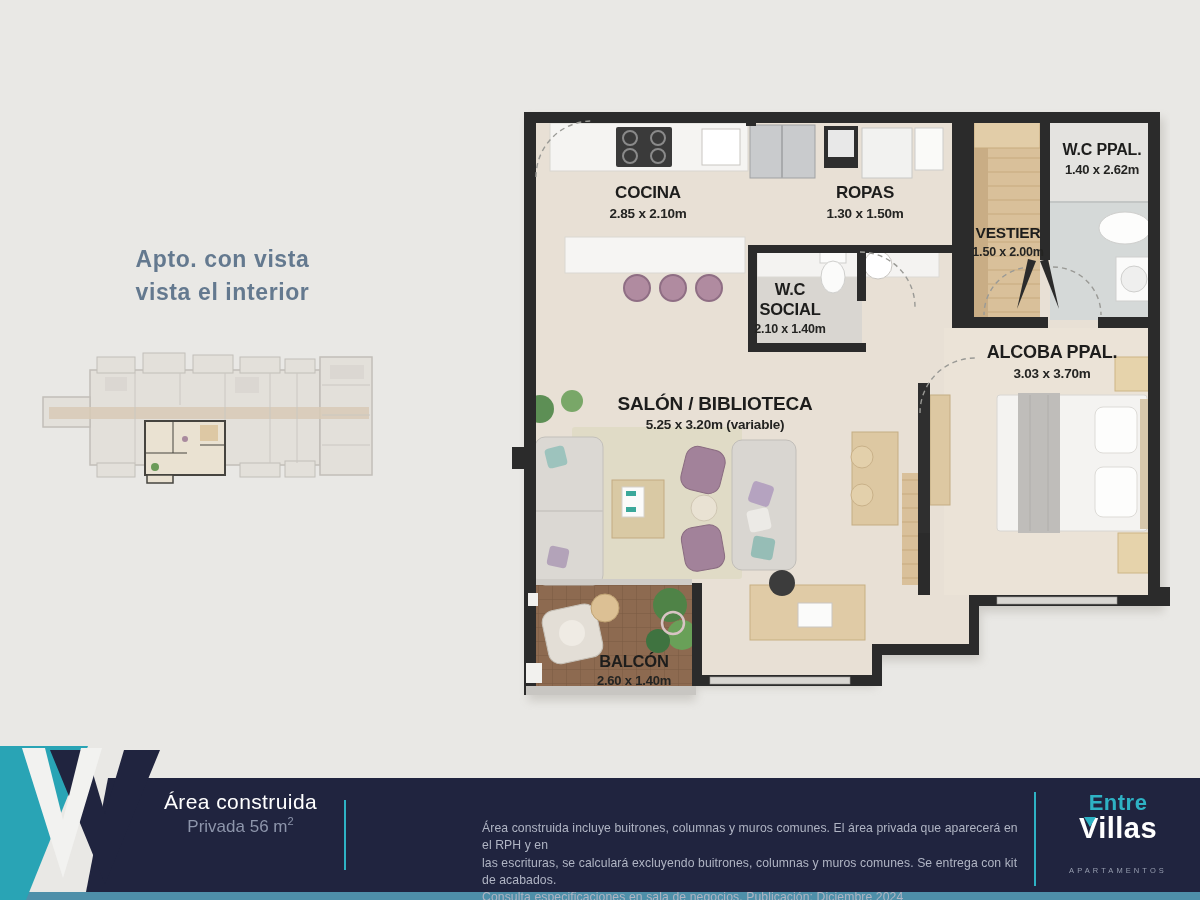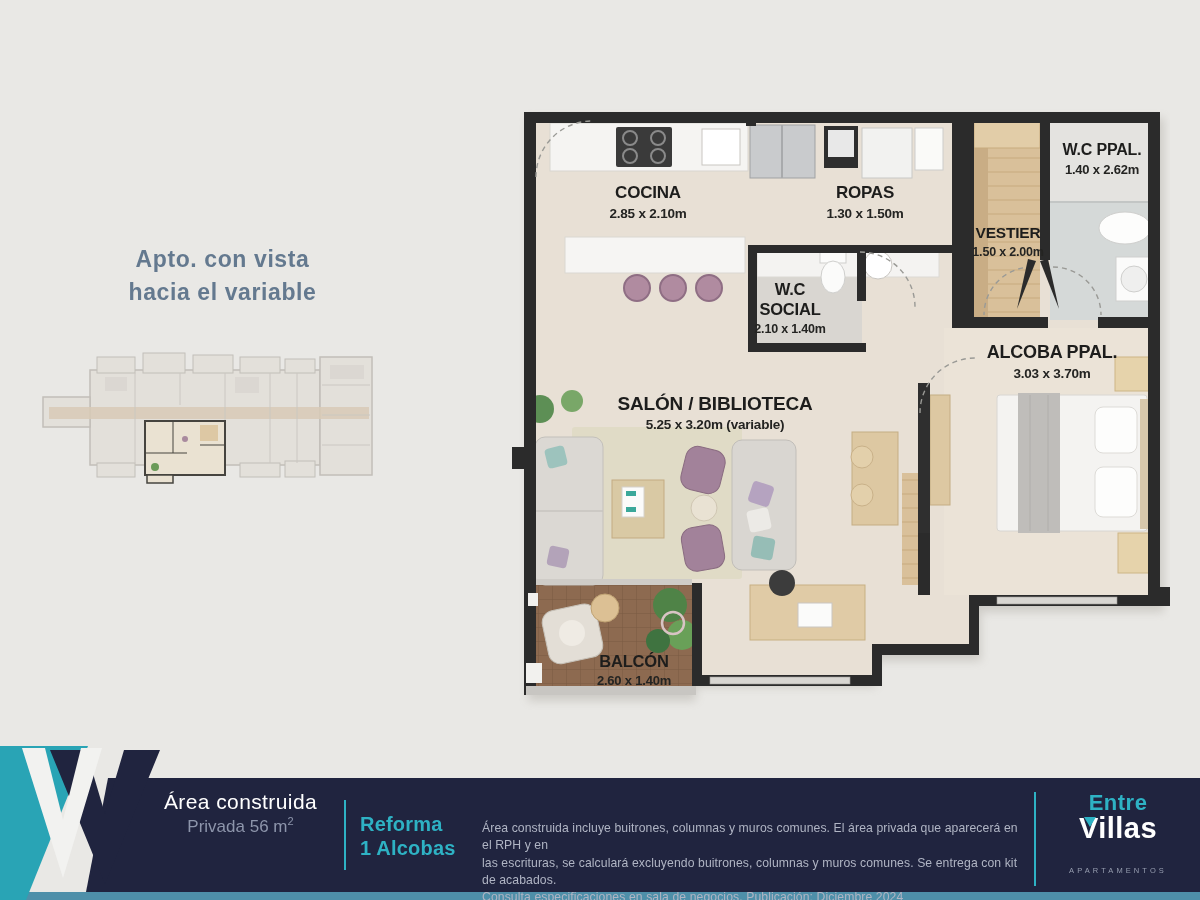"hacia el variable" div { text: hacia el variable -> vista el interior }
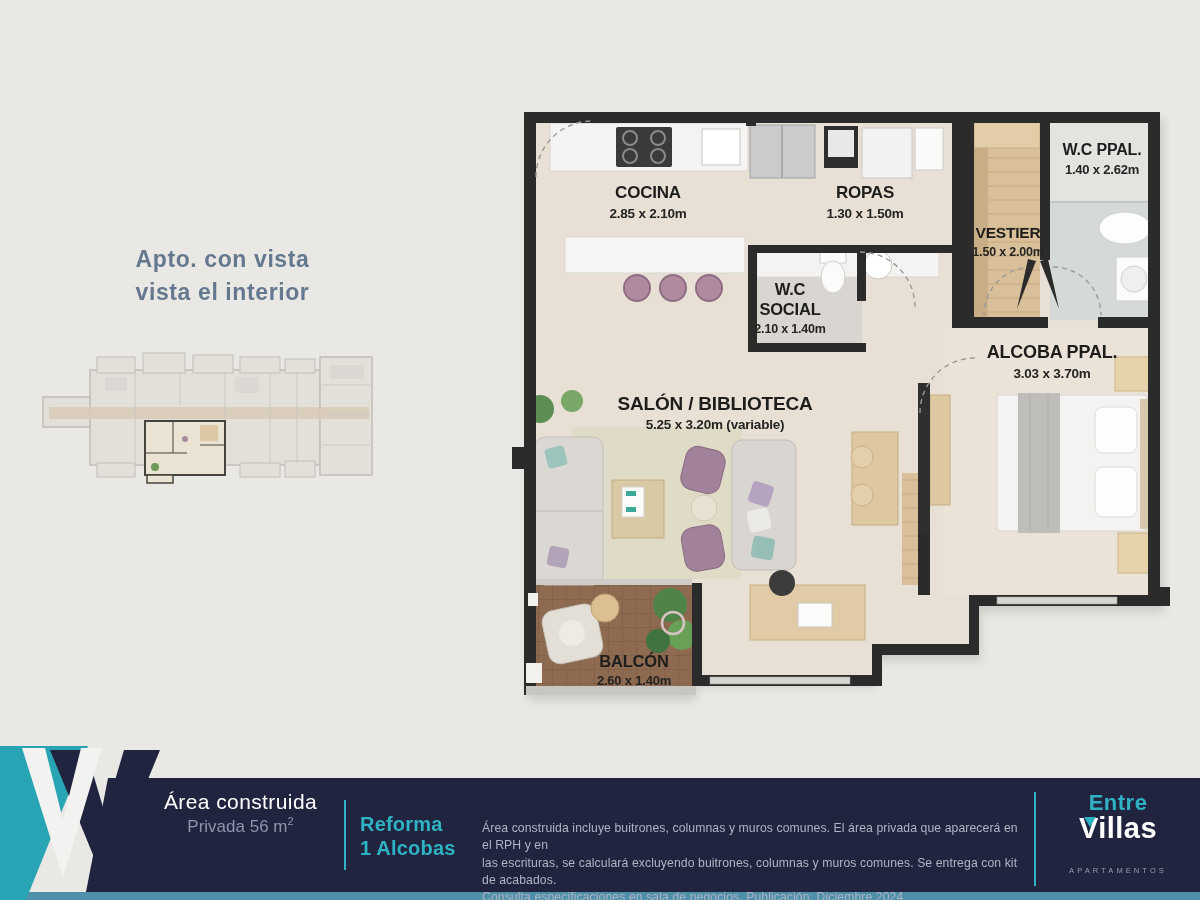"Reforma" div.reforma-block { html: <div> <div>Reforma</div> <div>1 Alcobas</div> </div> -> none }
